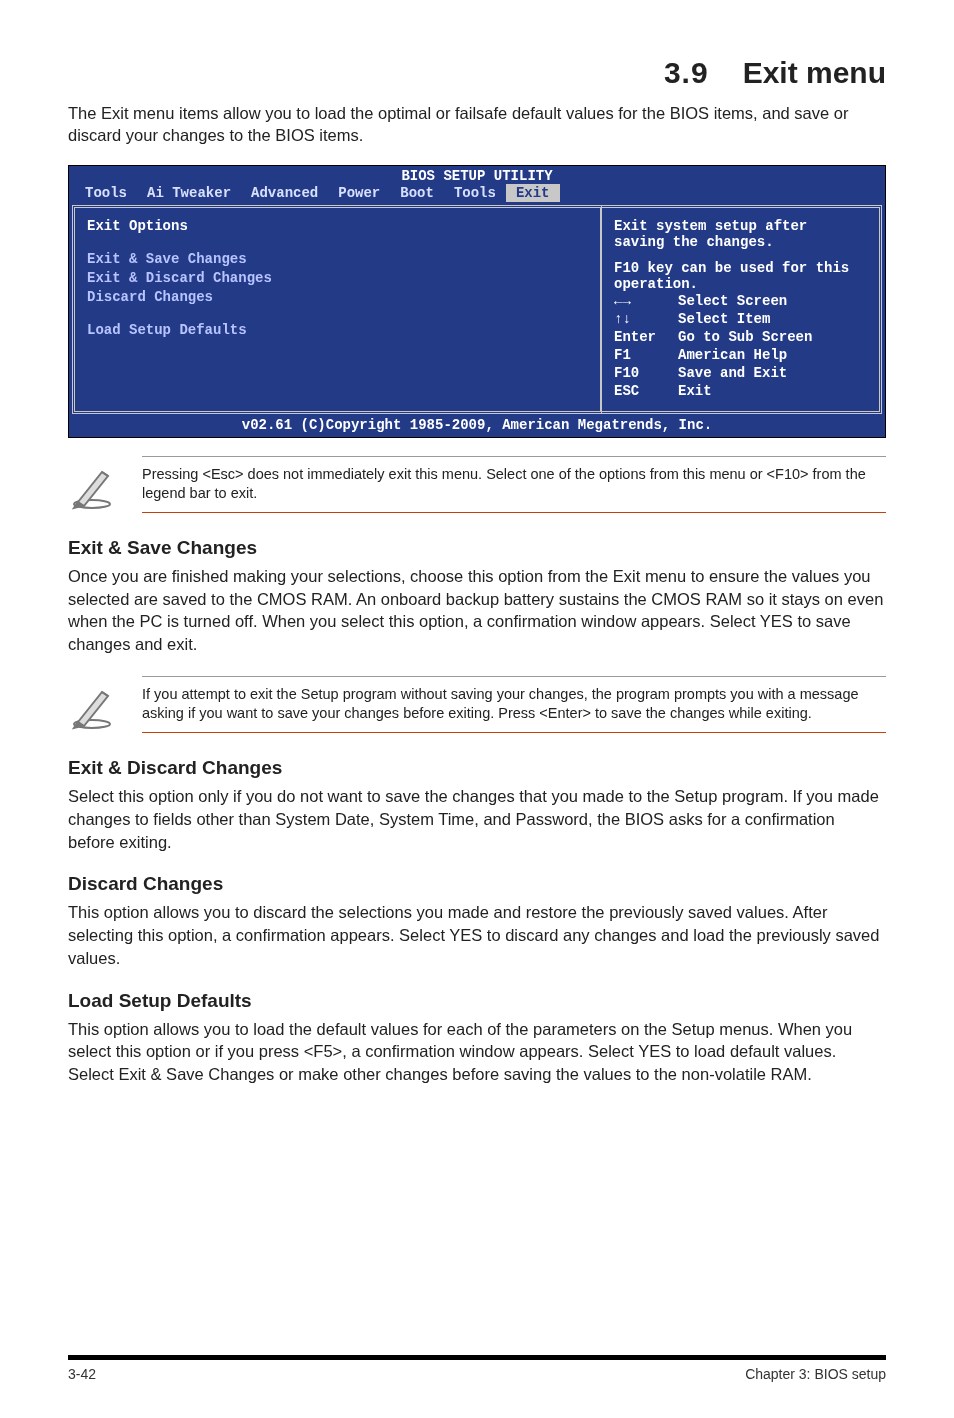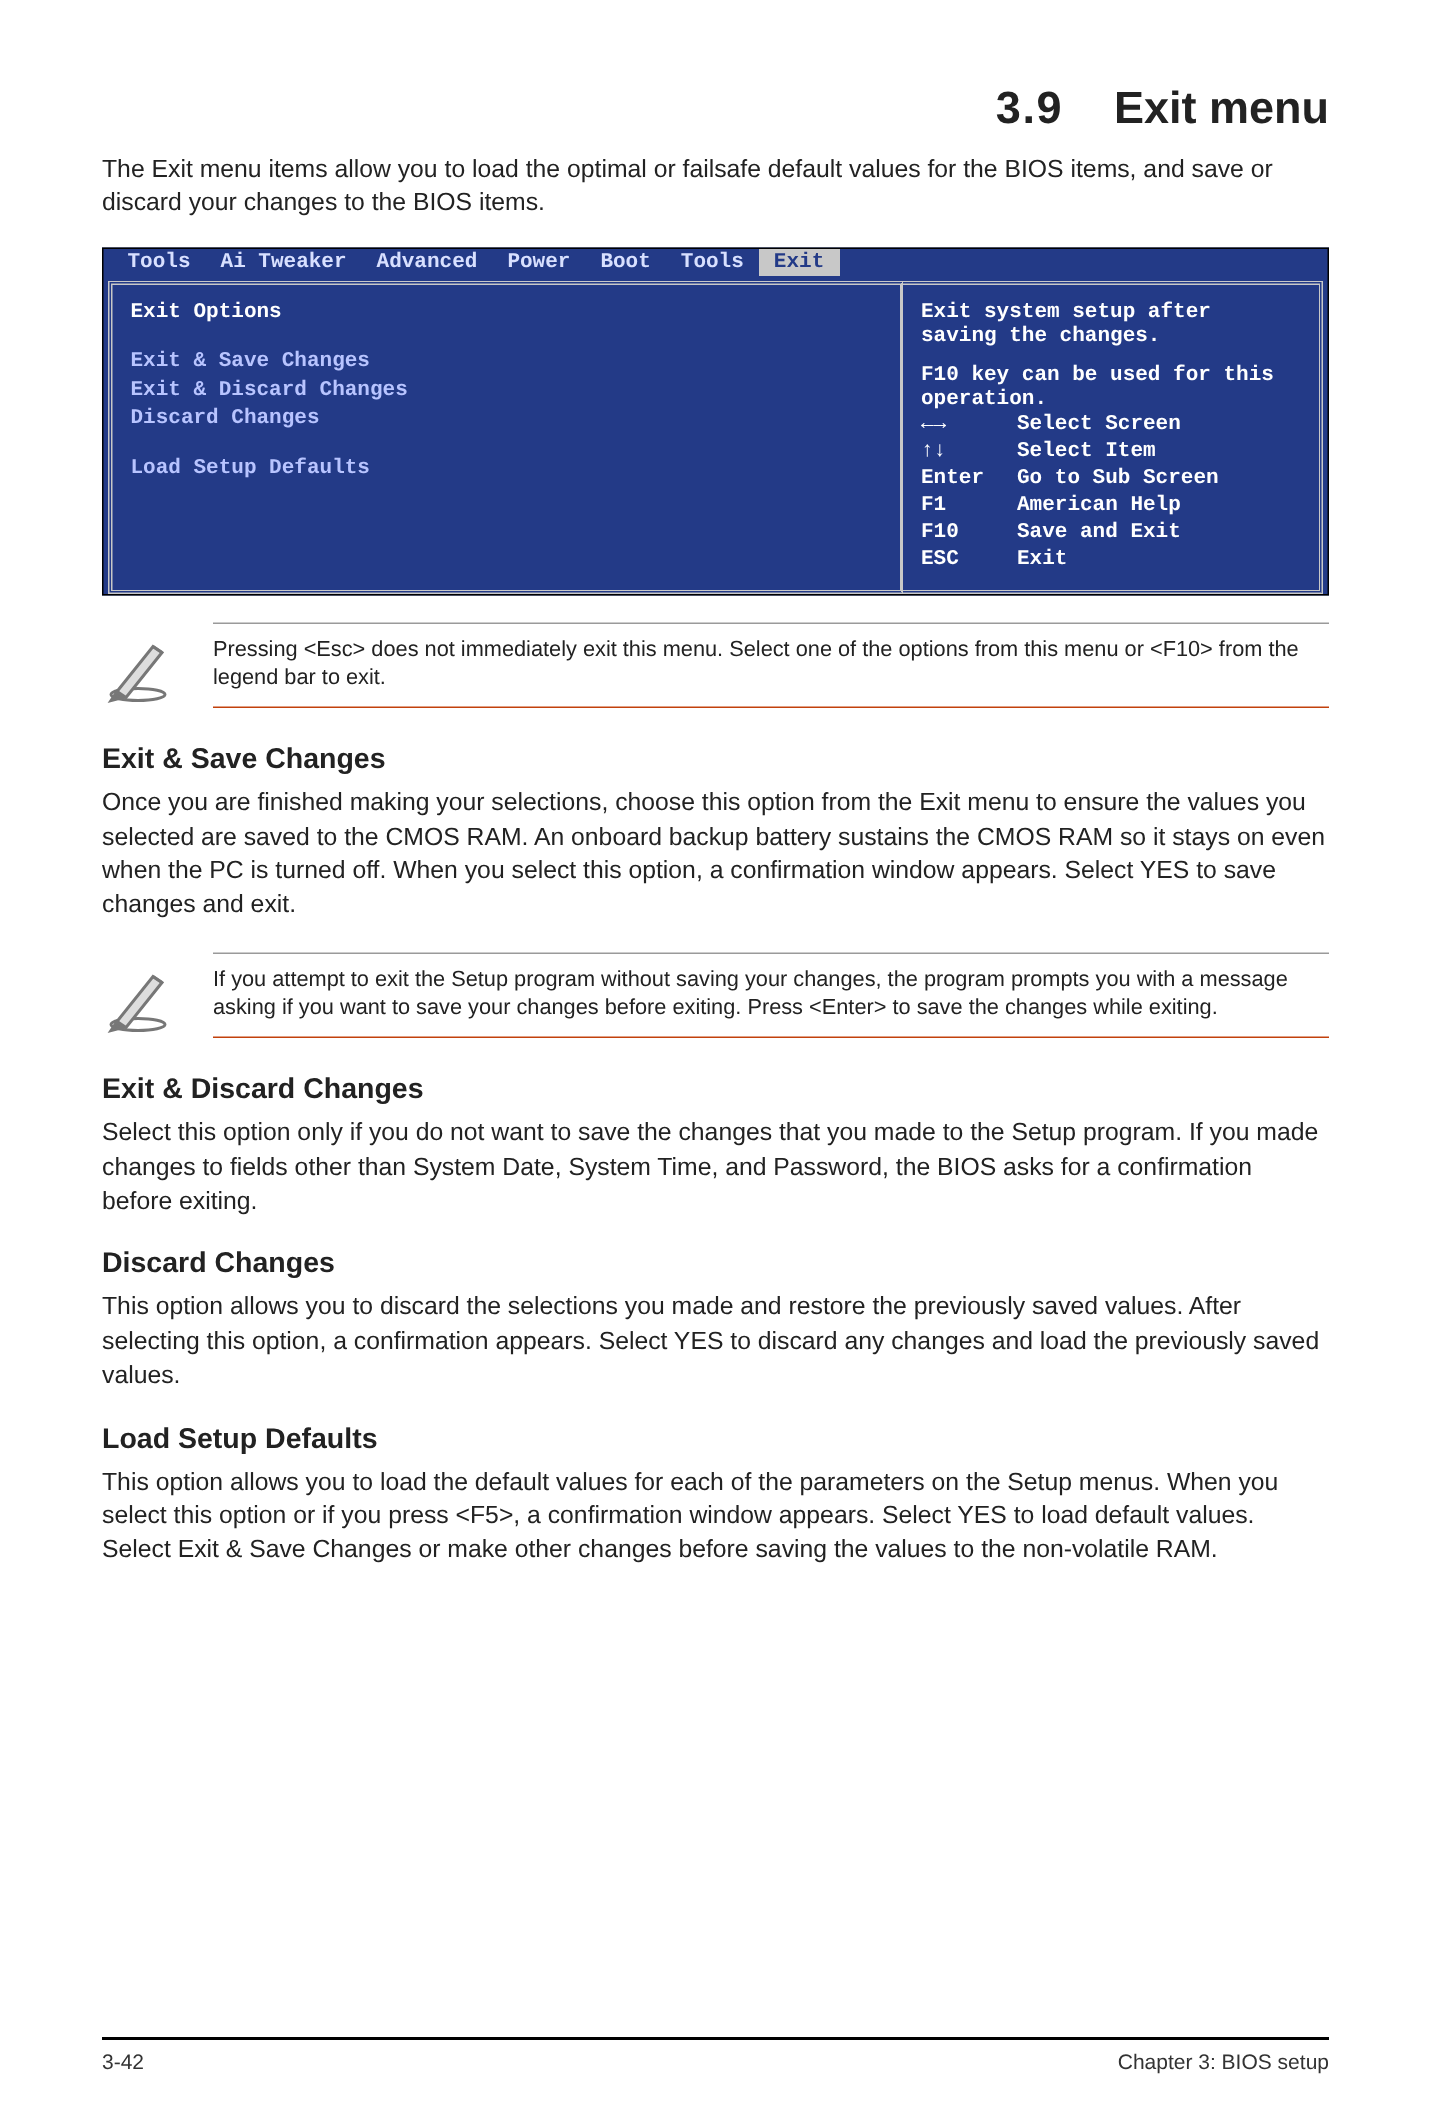"BIOS SETUP UTILITY" div.bios-title { html: none -> <div>BIOS SETUP UTILITY</div> }
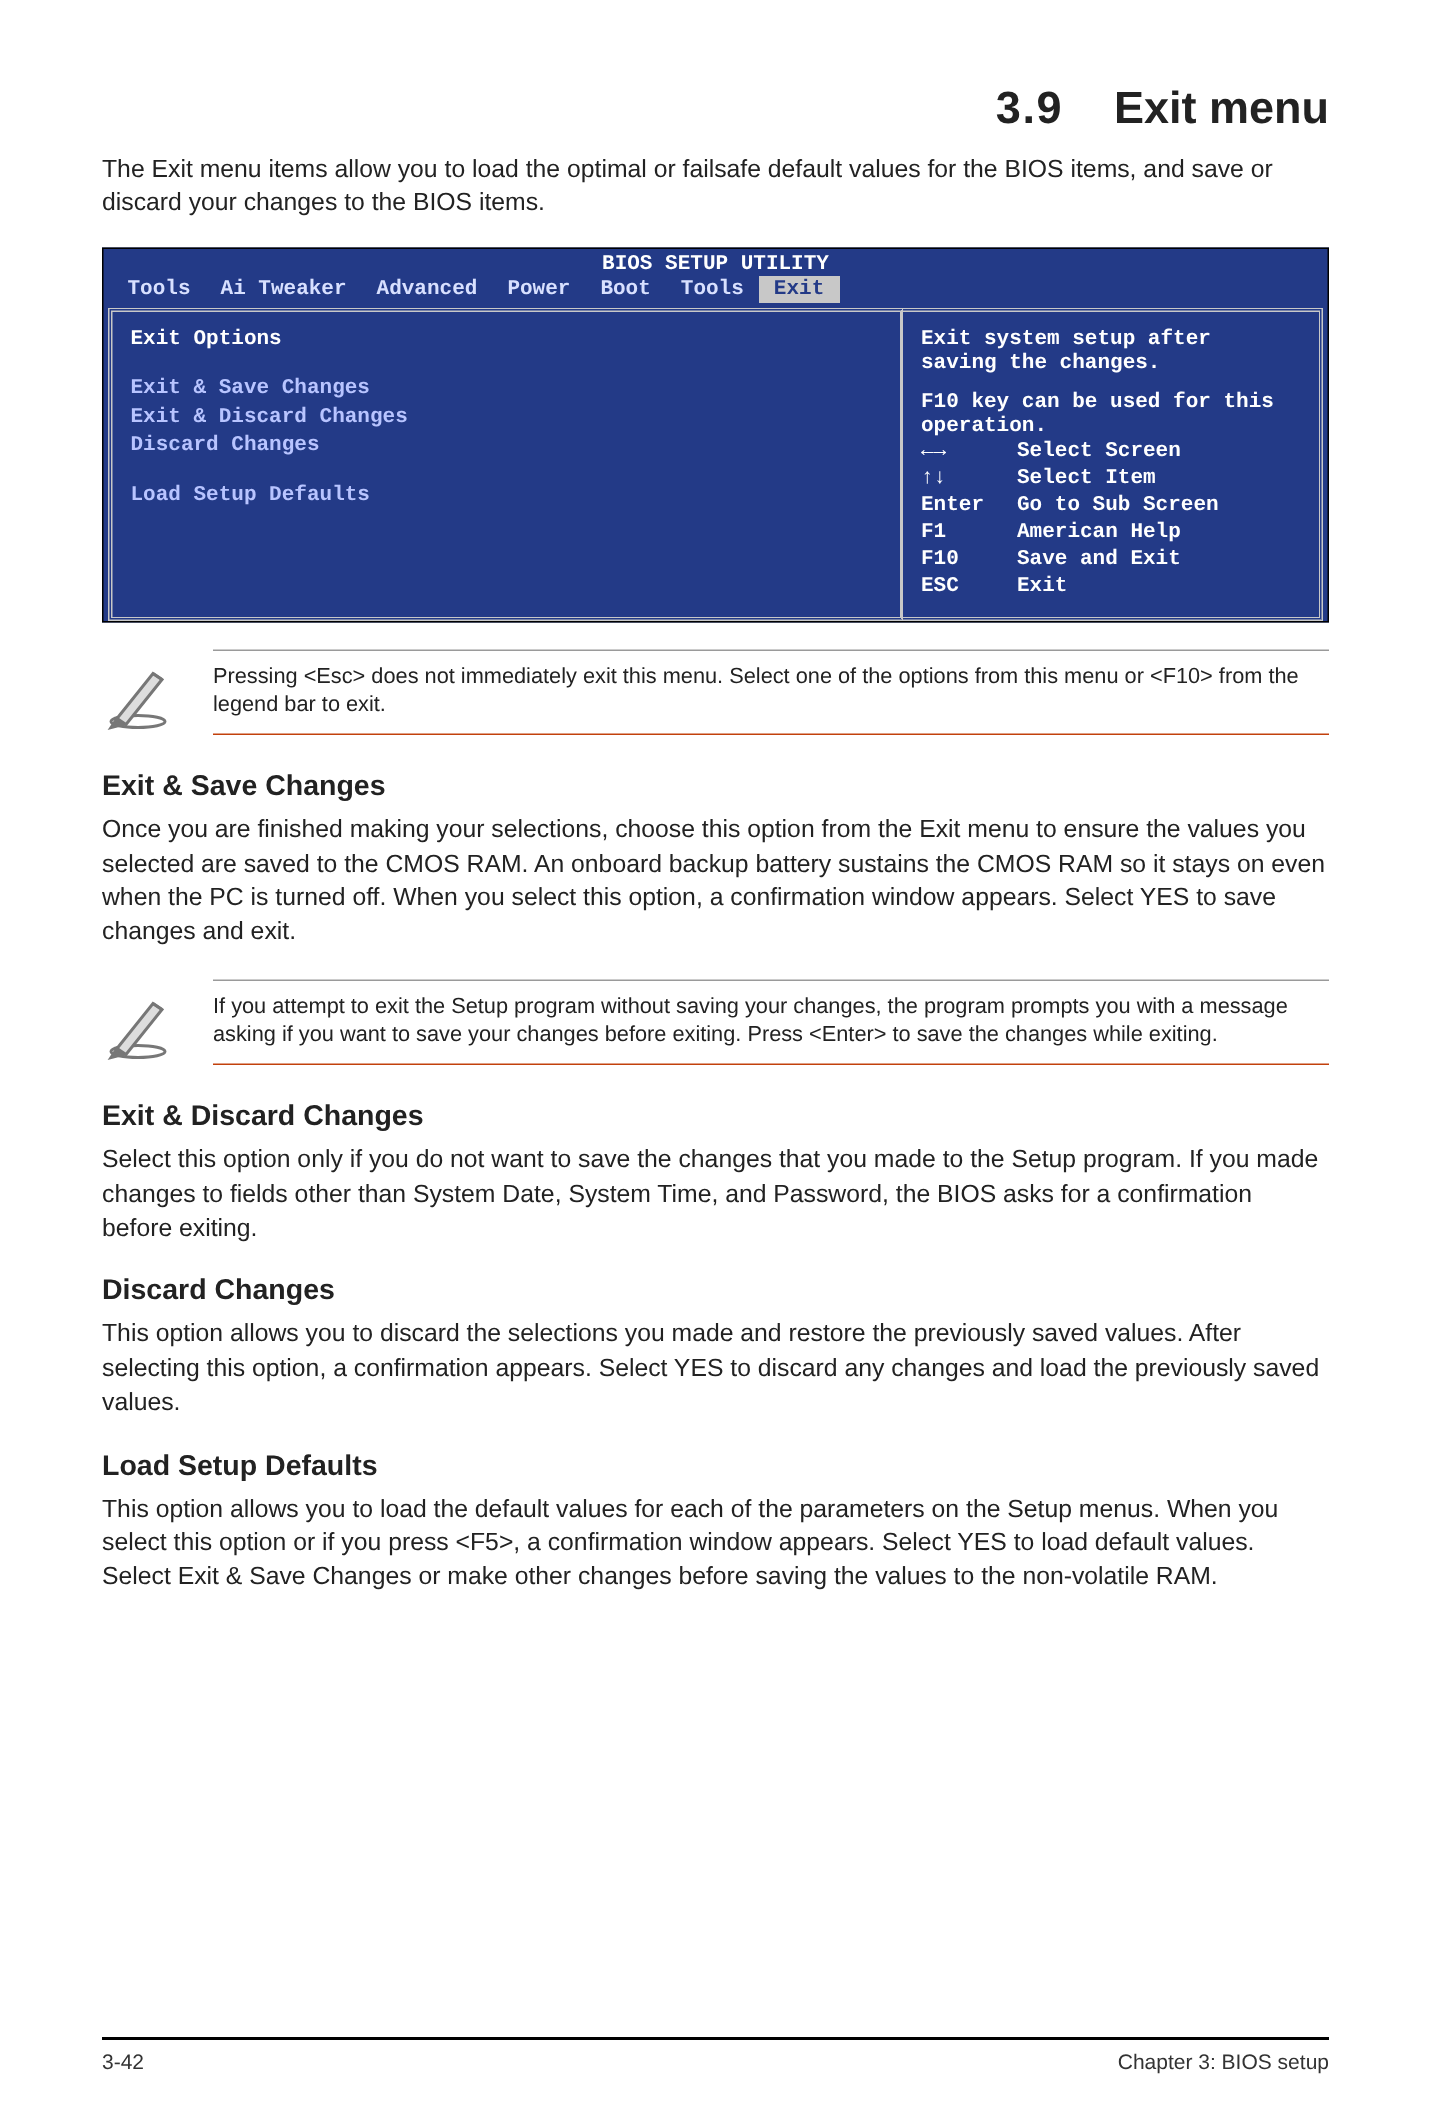"v02.61 (C)Copyright 1985-2009, American" div.bios-footer { html: none -> <div>v02.61 (C)Copyright 1985-2009, American Megatrends, Inc.</div> }
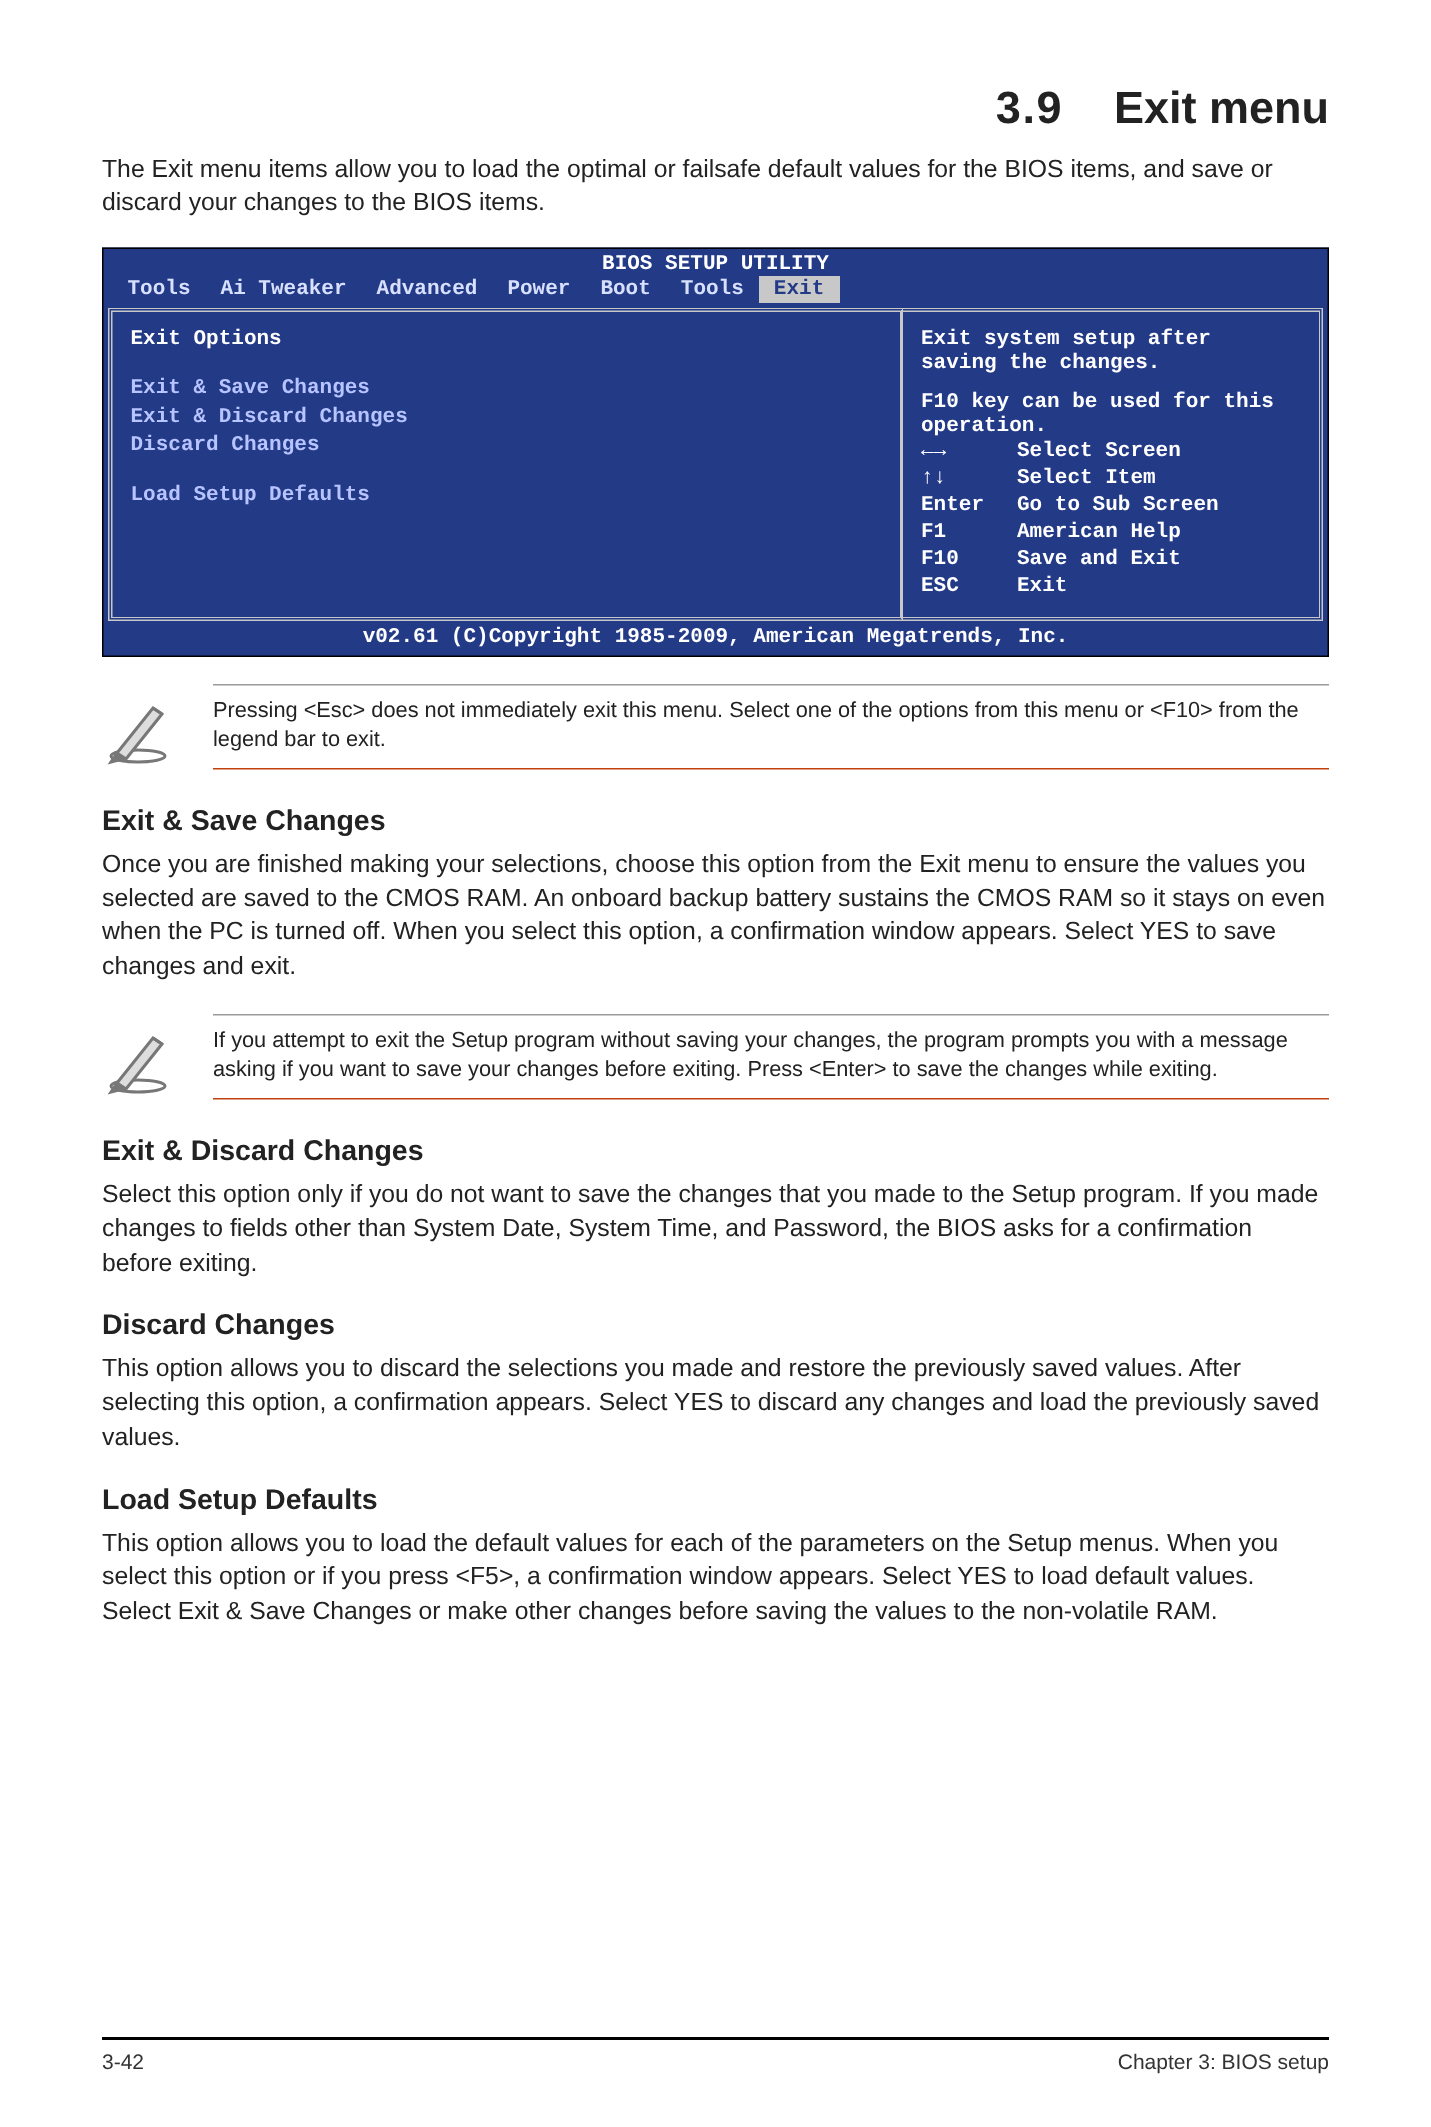"3-42" .footer { border-top: 2px solid #000000 -> 5px solid #000000 }
